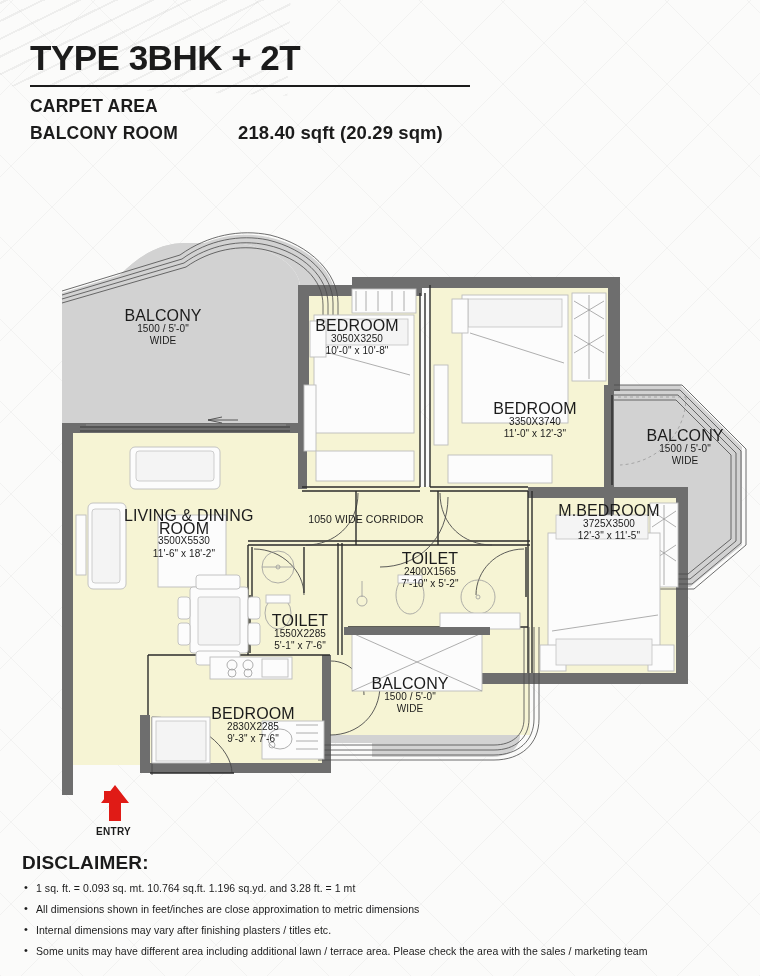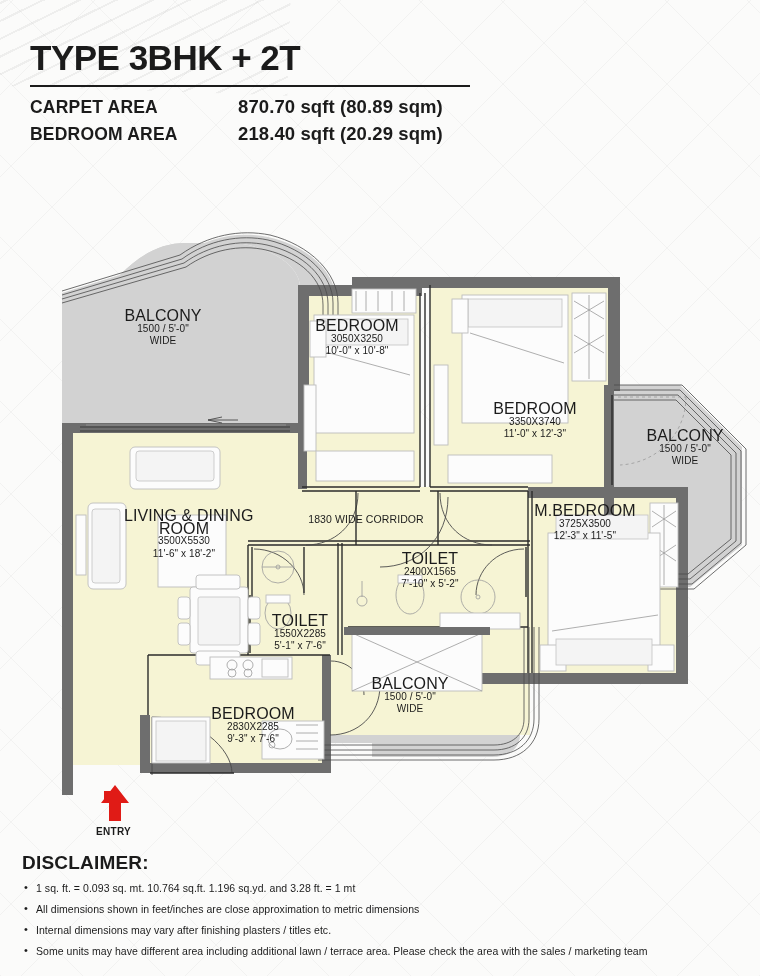"870.70 sqft (80.89 sqm)" span.area-value { html: <span>870.70 sqft (80.89 sqm)</span> -> none }
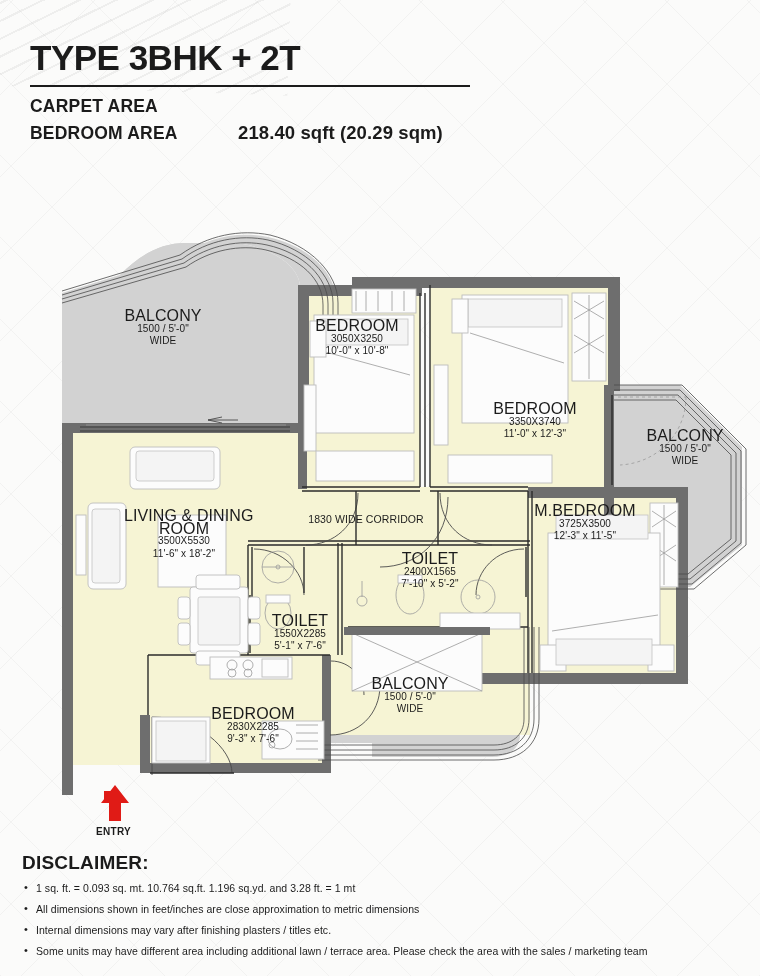"BEDROOM AREA" span.area-label { text: BEDROOM AREA -> BALCONY ROOM }
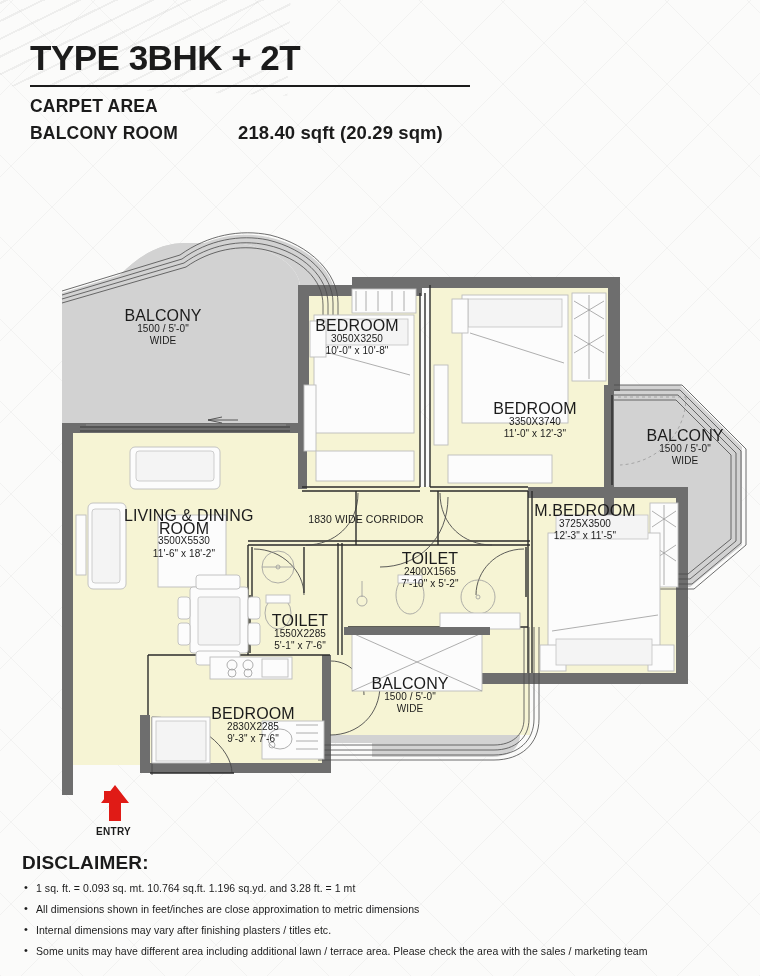"1830 WIDE CORRIDOR" div.plan-label { text: 1830 -> 1050 }
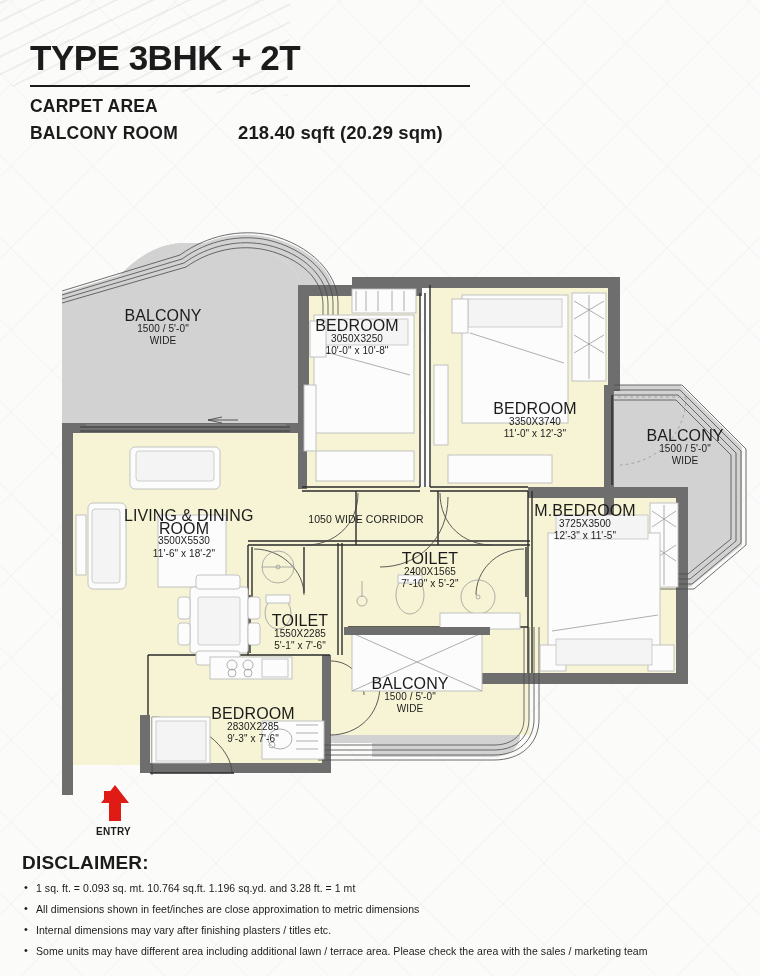"M.BEDROOM" div.plan-label { padding-left: none -> 24px }
